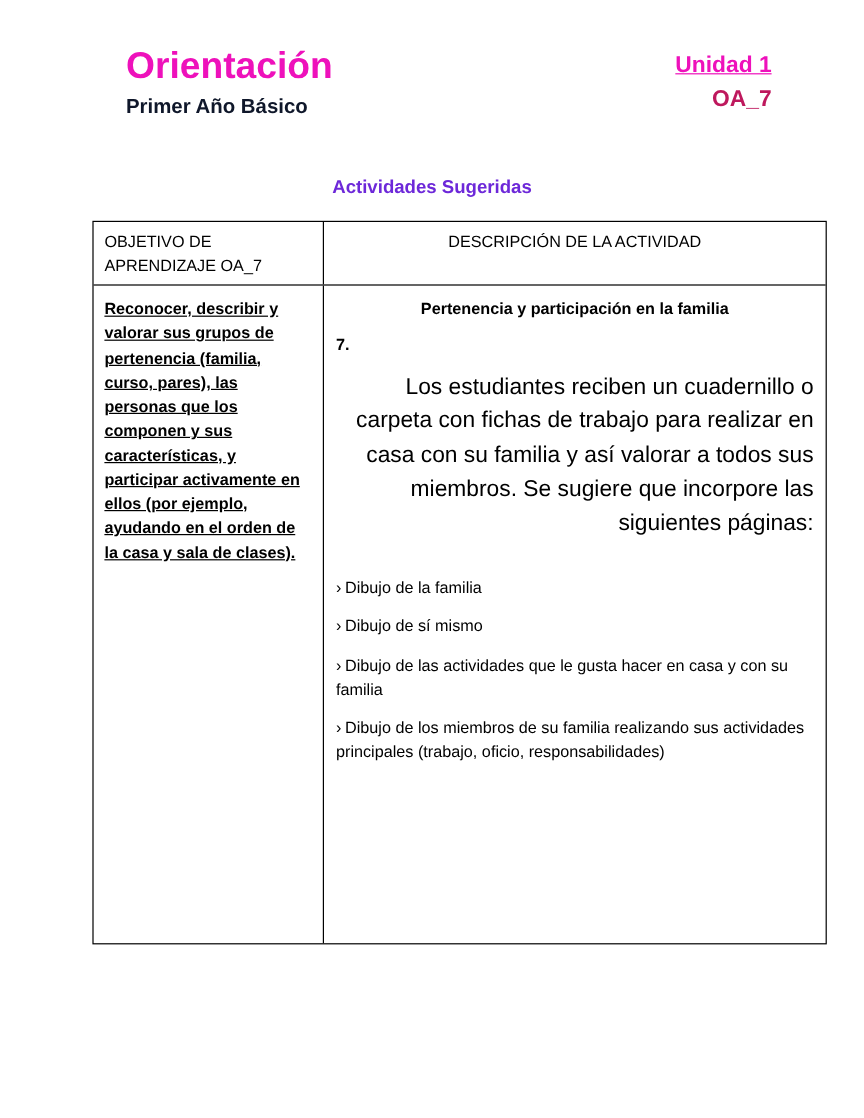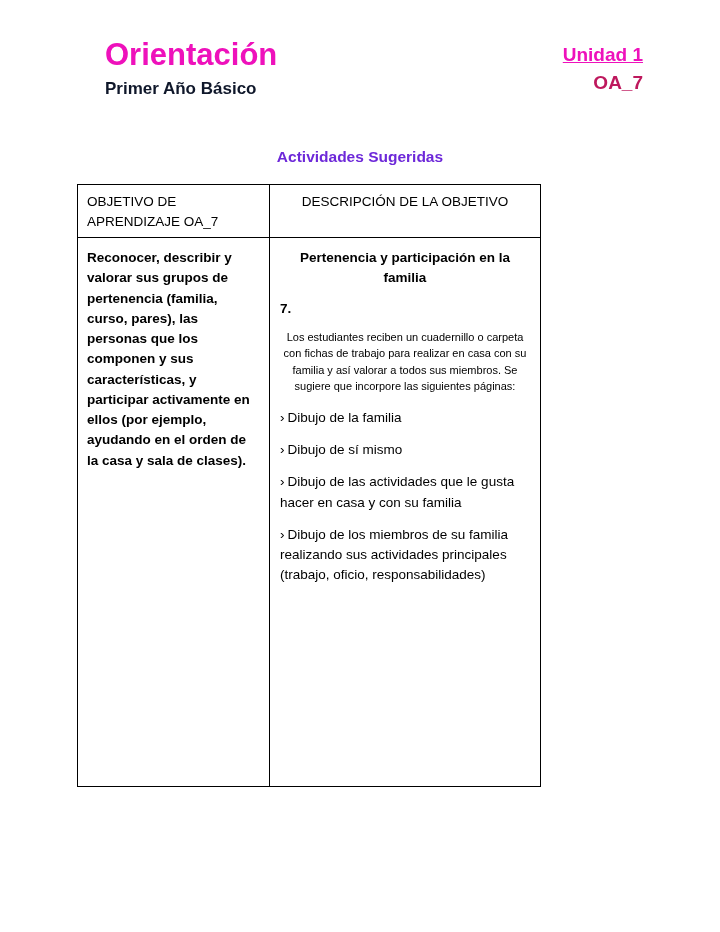"OBJETIVO DE APRENDIZAJE OA_7" .table { width: 464px -> 612px }
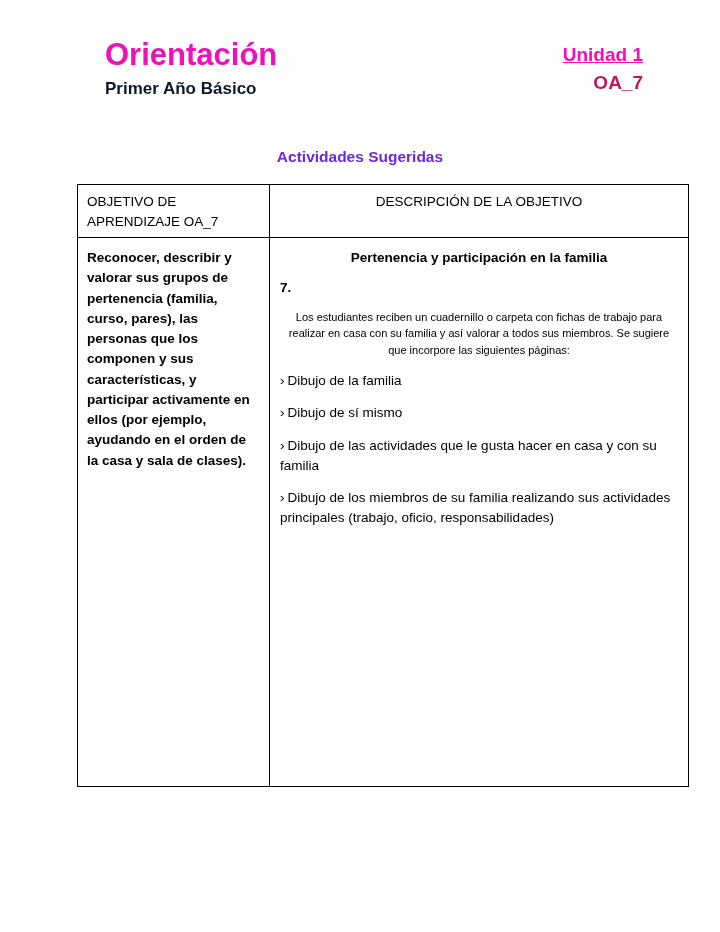"DESCRIPCIÓN DE LA OBJETIVO" div.th-right { text: OBJETIVO -> ACTIVIDAD }
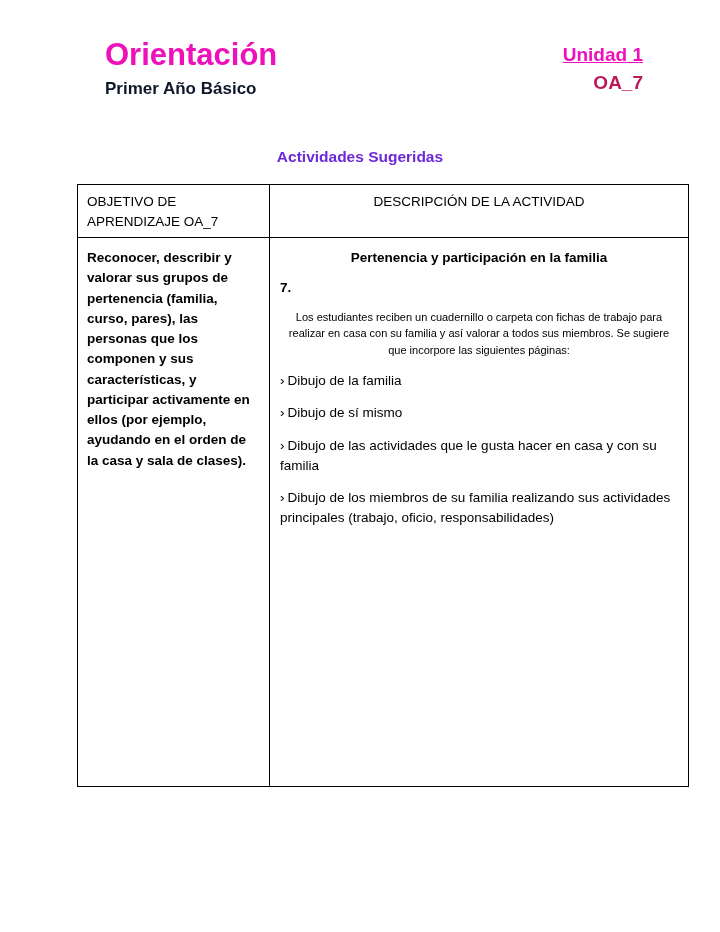"Reconocer, describir y valorar sus" .td-left { text-decoration: none -> underline }
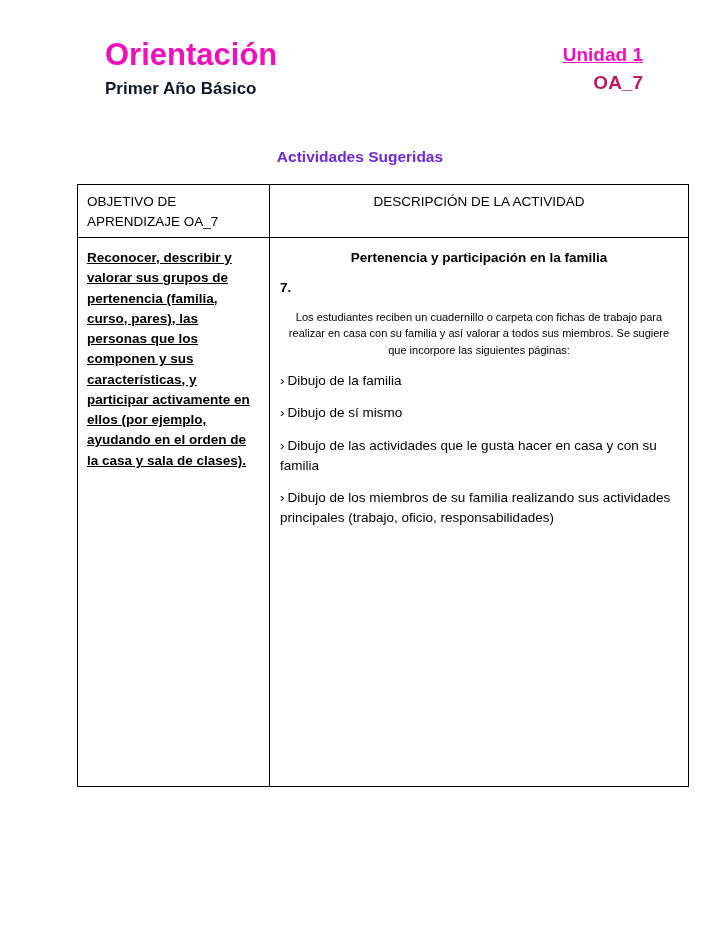"Los estudiantes reciben un cuadernillo" .activity-para { font-size: 11px -> 19px; margin-bottom: 13px -> 29px; text-align: center -> right }
